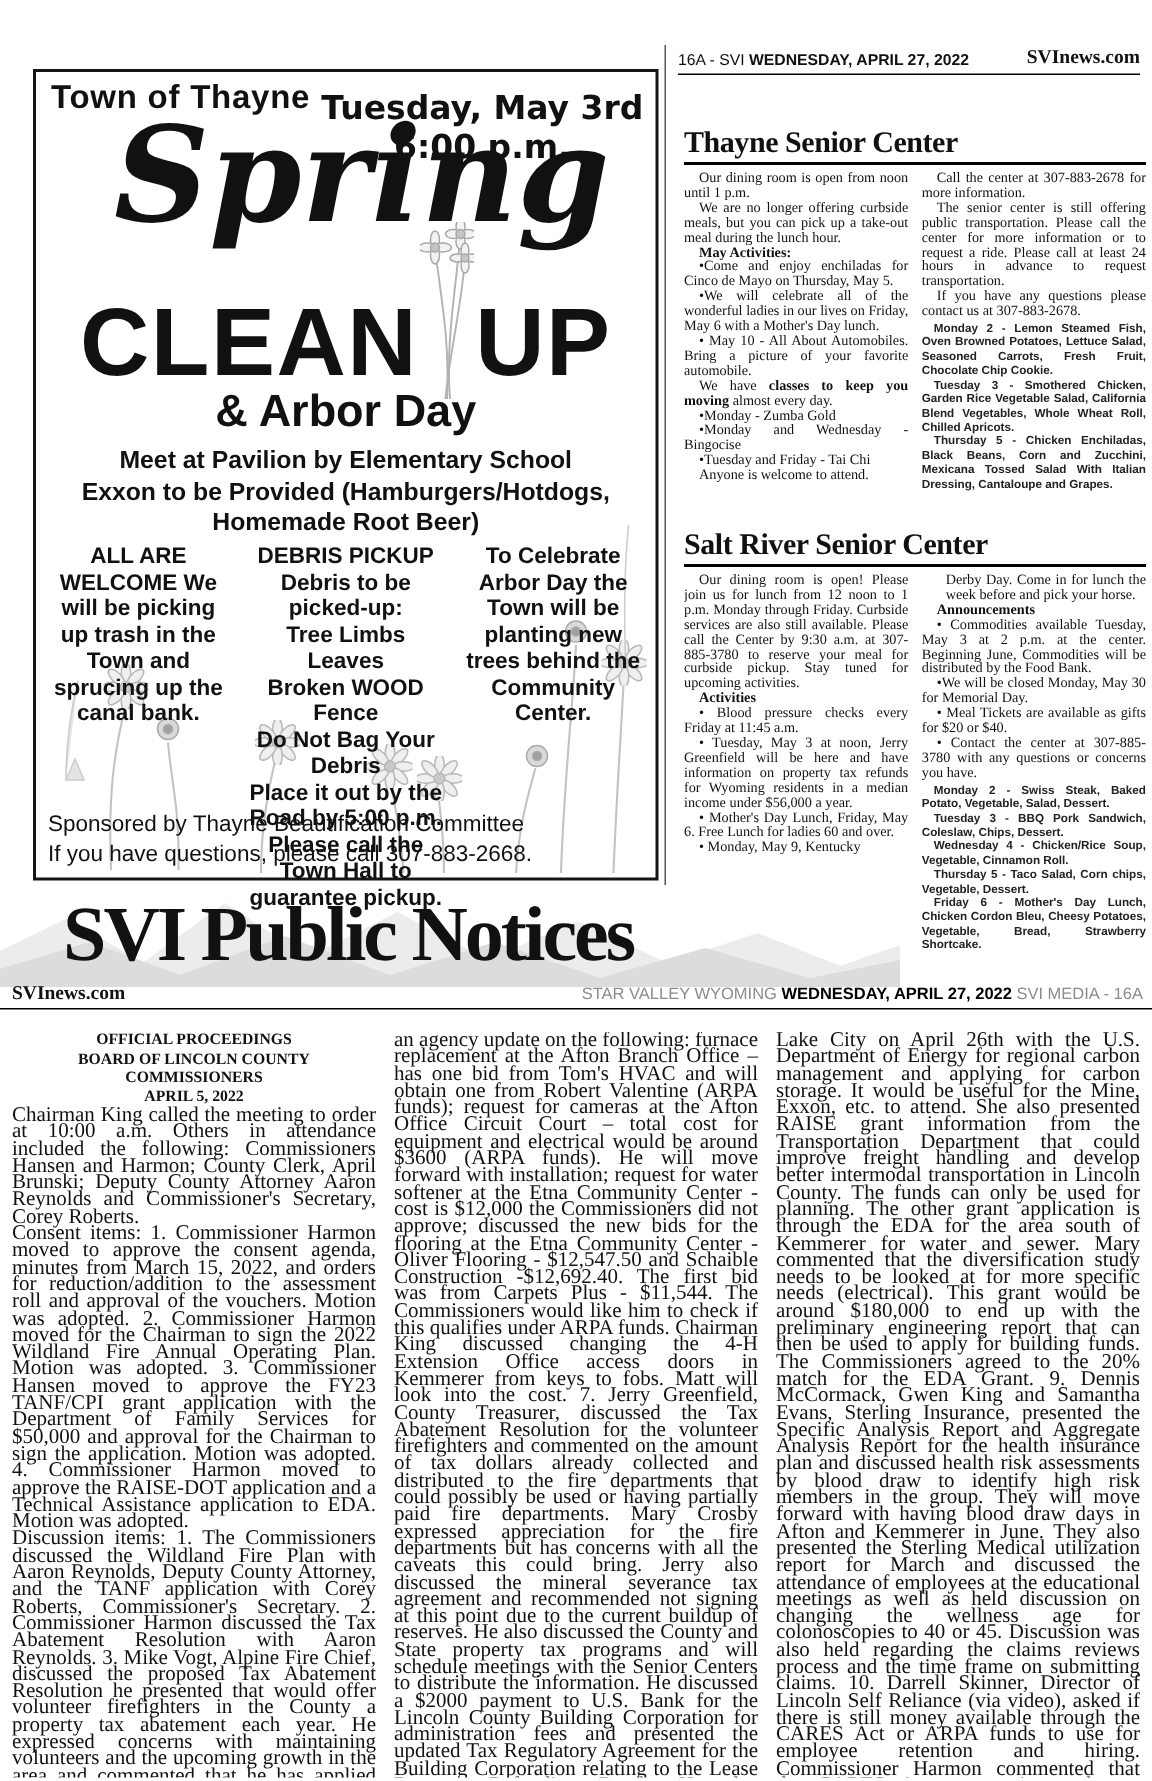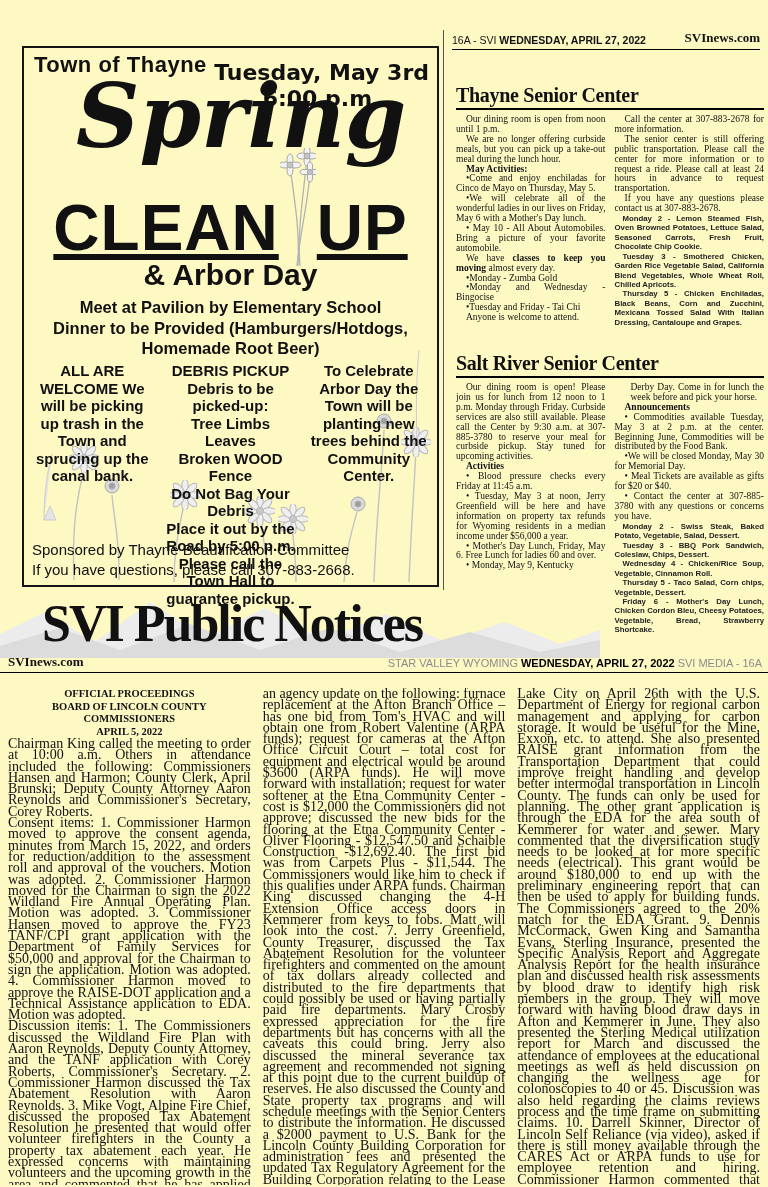"16A - SVI WEDNESDAY, APRIL" .page { background: #fef9c3 -> #ffffff }
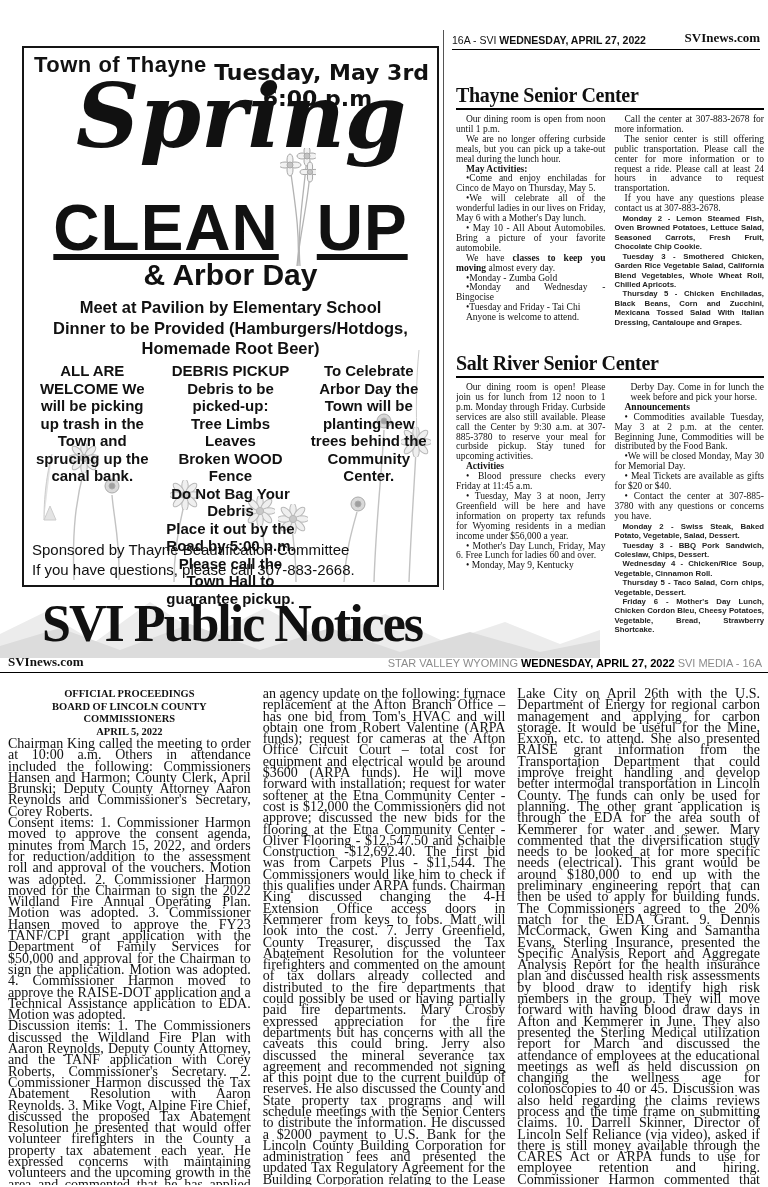"CLEAN" .ad-clean { text-decoration: underline -> none }
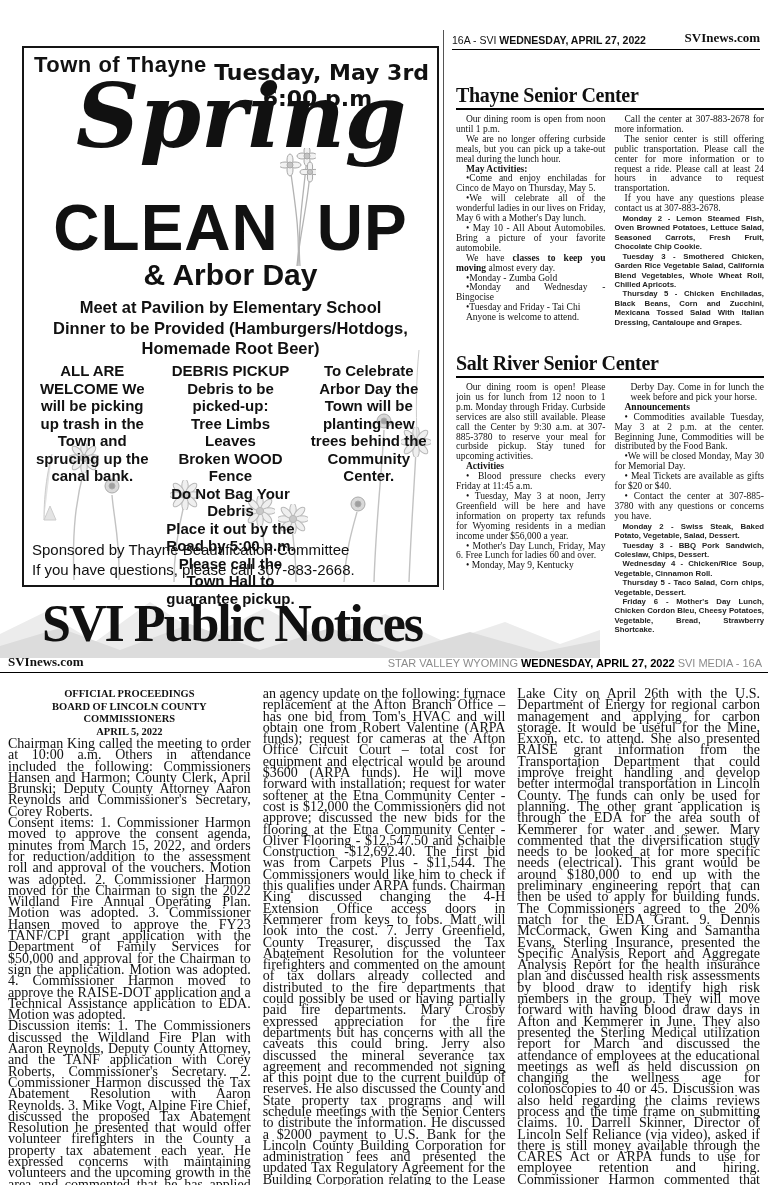"Dinner to be Provided" div { text: Dinner -> Exxon }
